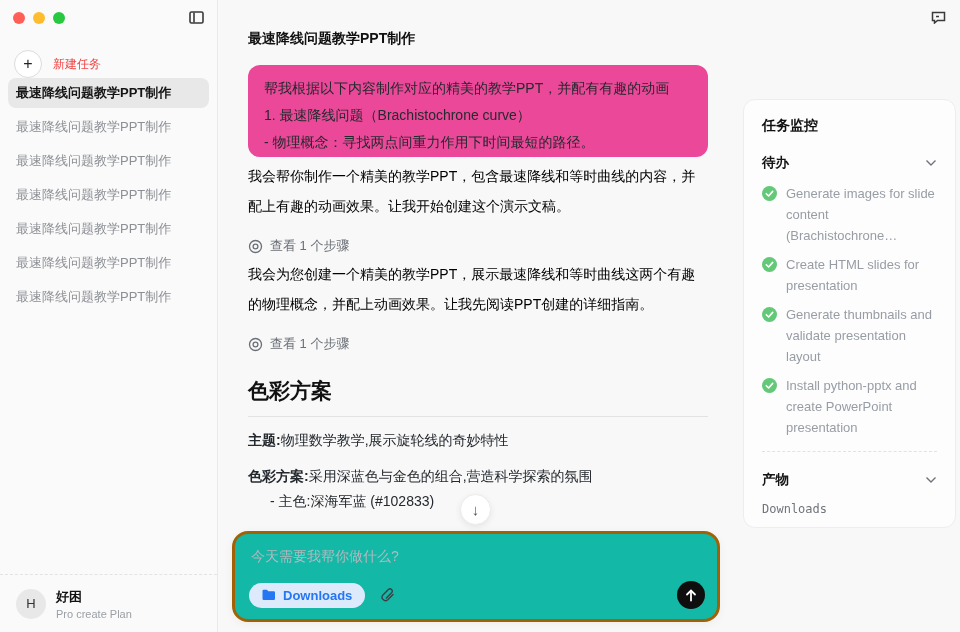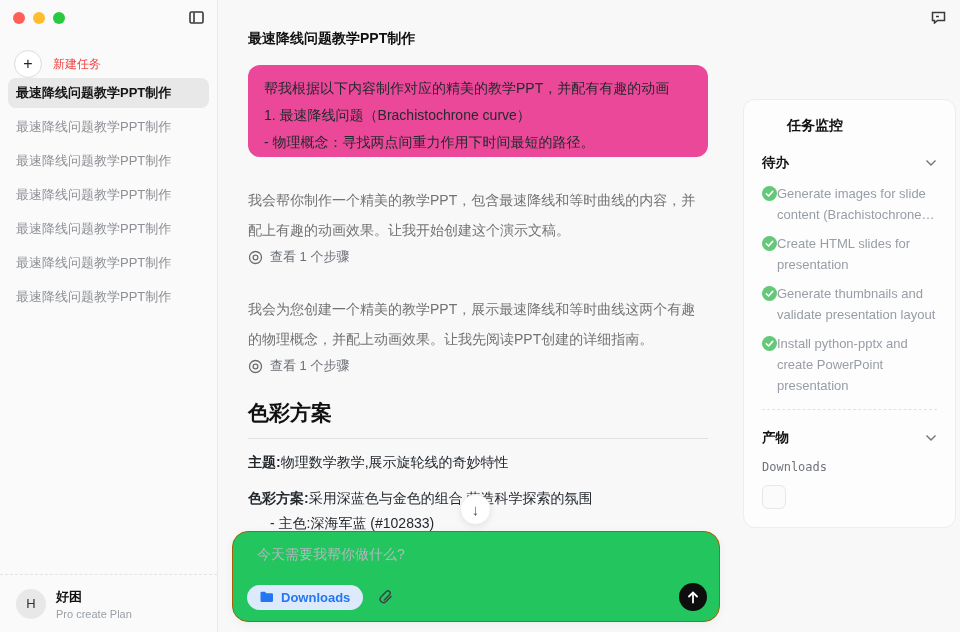"任务监控" .monitor-title { margin-left: 25px -> none }
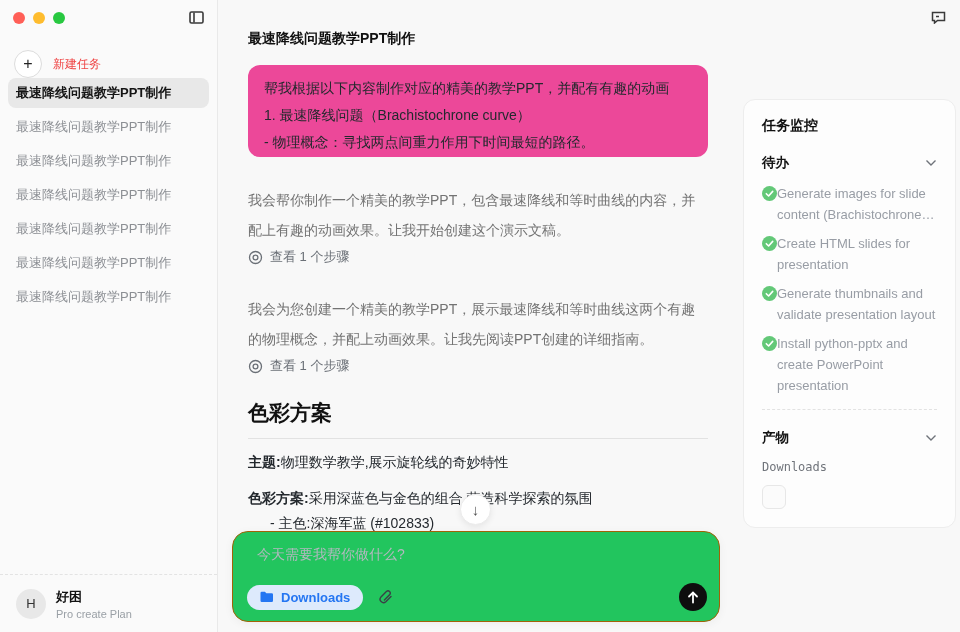"我会帮你制作一个精美的教学PPT，包含最速降线和等时曲线的内容，并配上有趣的动画" .msg { color: #737373 -> #000000; margin-top: 28px -> 4px }
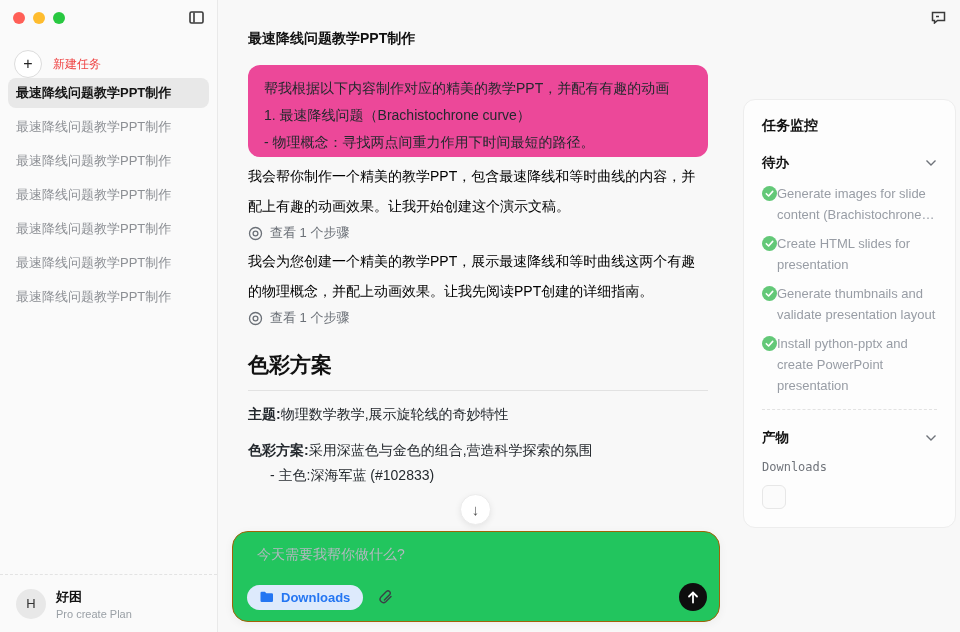"Generate images for slide content" .todo-item { gap: none -> 9px }
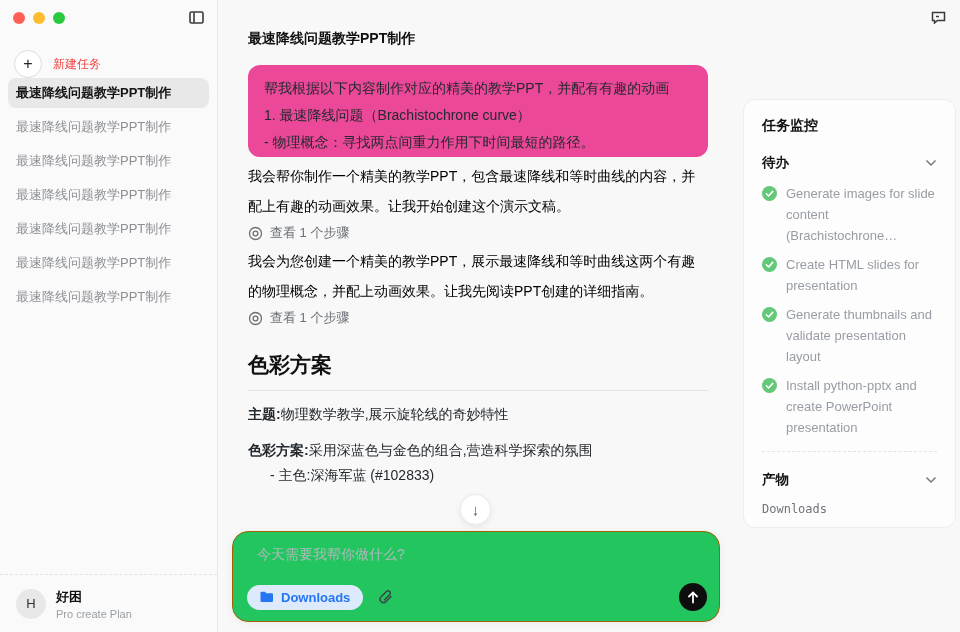"查看 1 个步骤" .steps-row { margin-top: 3px -> 16px }
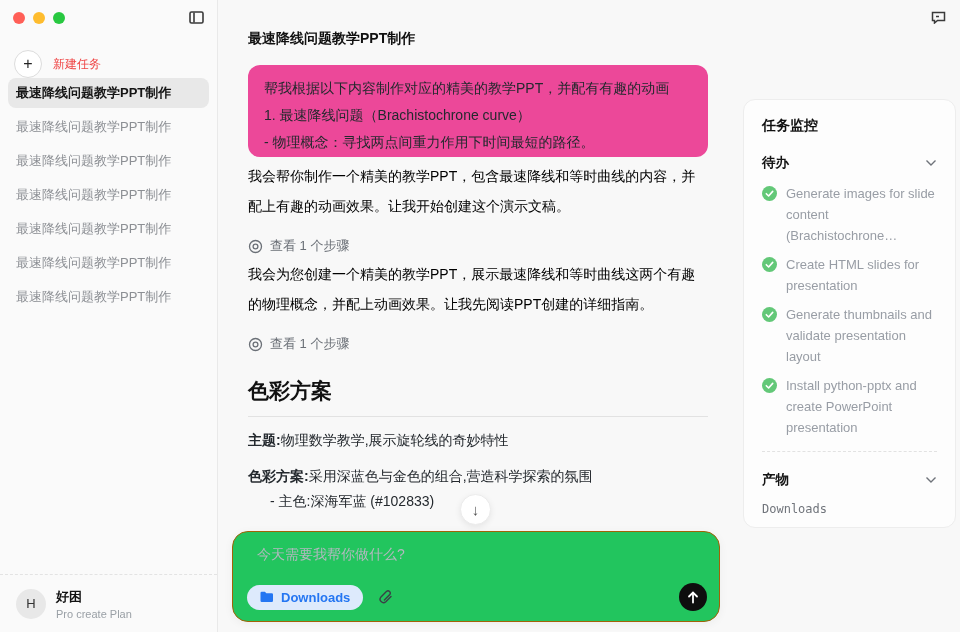"今天需要我帮你做什么?" .composer { background: #22c55e -> #14b8a6; border: 1px solid #a16207 -> 3px solid #a16207; padding-left: 8px -> none }
